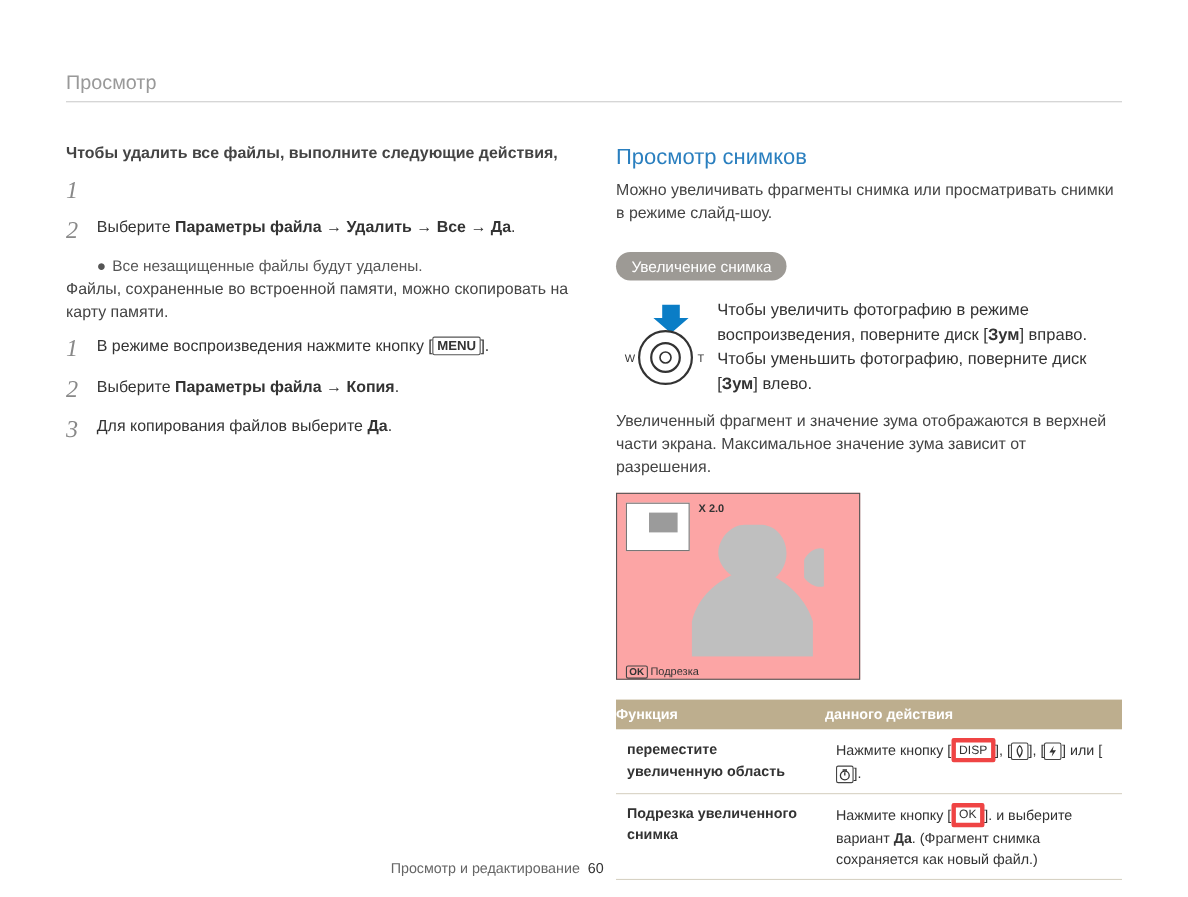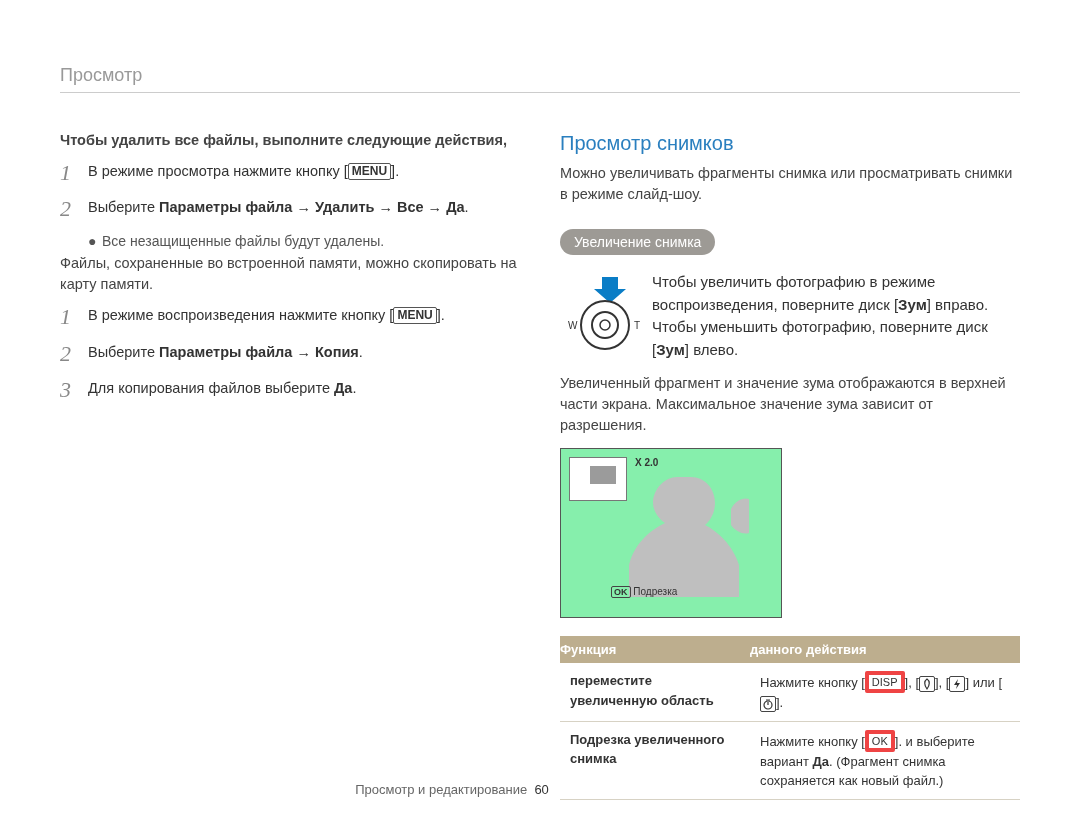"В режиме просмотра нажмите кнопку" div.step-body { html: <div> <span>В режиме просмотра нажмите кнопку [</span><span>MENU</span><span>].</span> </div> -> none }
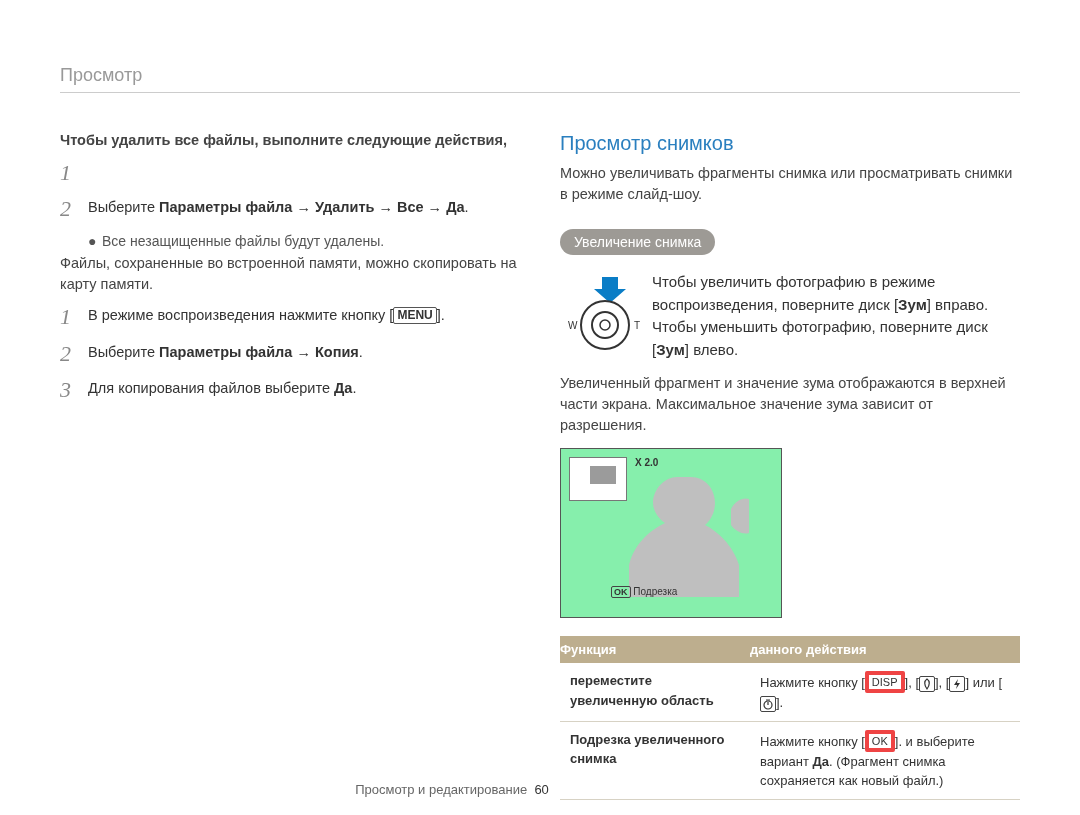"X 2.0" .preview { background: #86efac -> #fca5a5 }
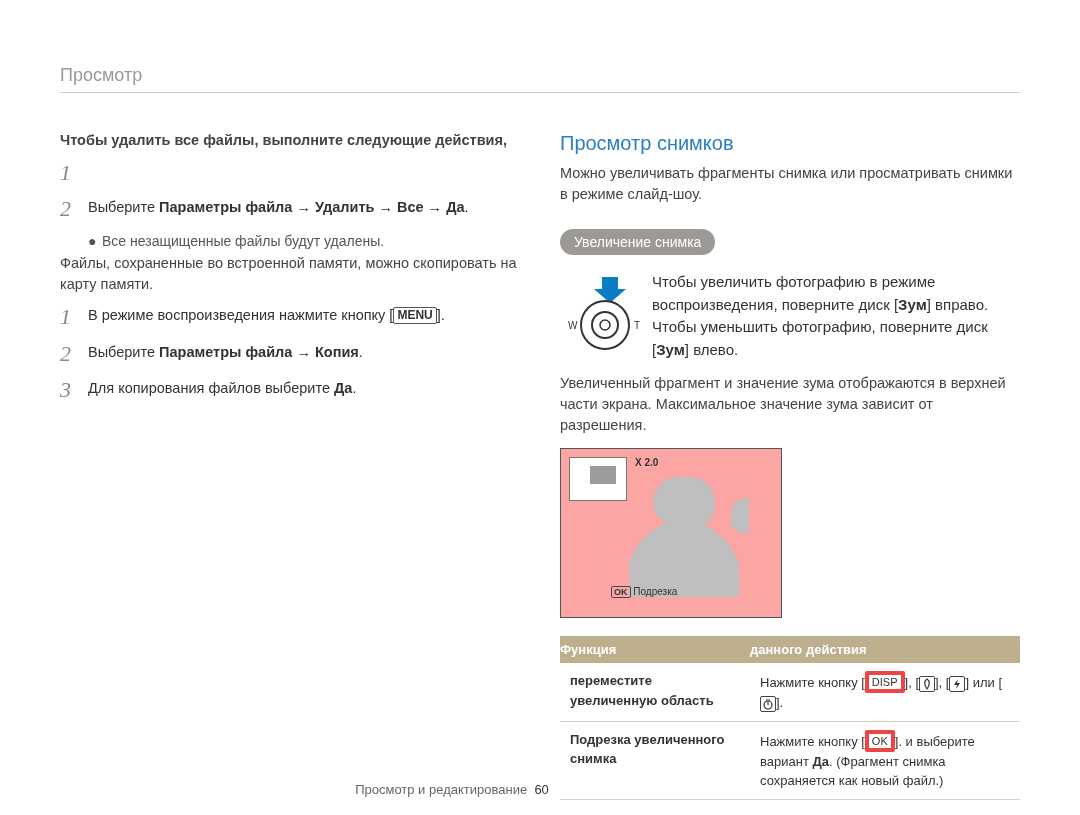"OK Подрезка" .preview-ok { bottom: 20px -> 0; margin-left: 42px -> none }
